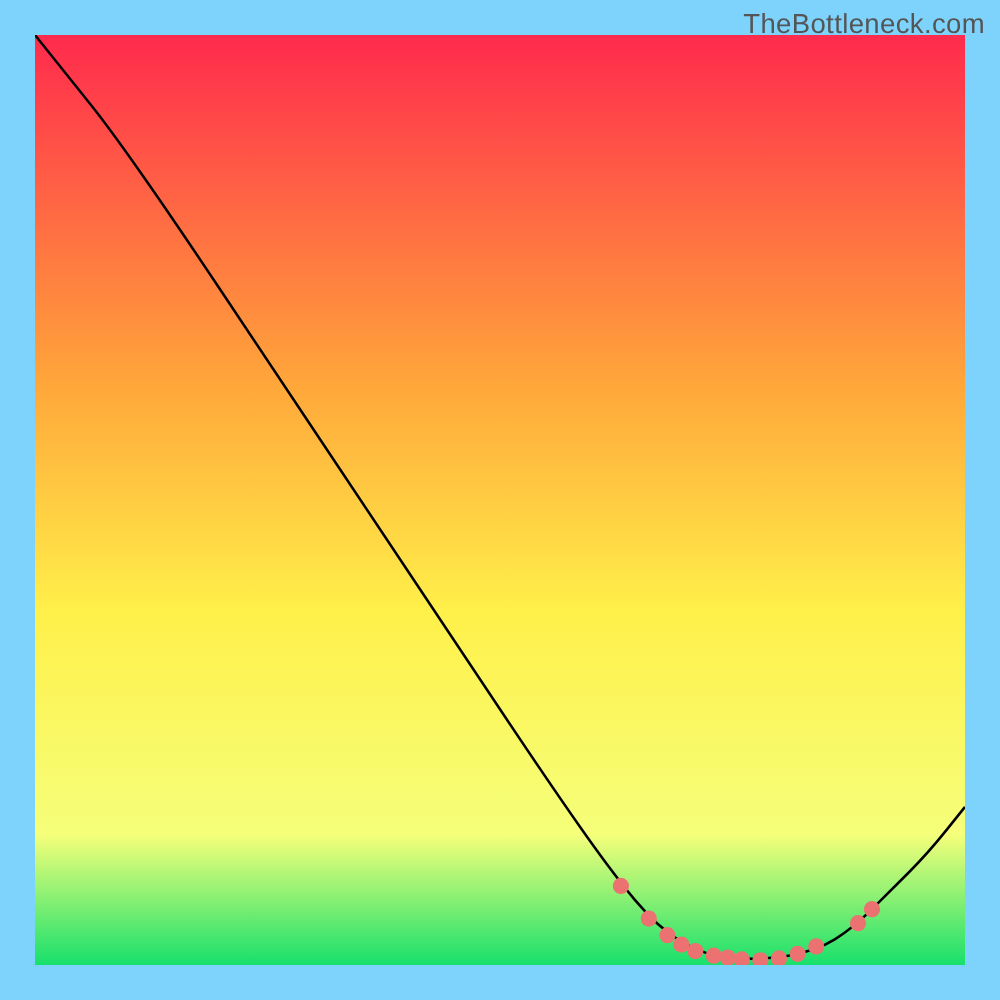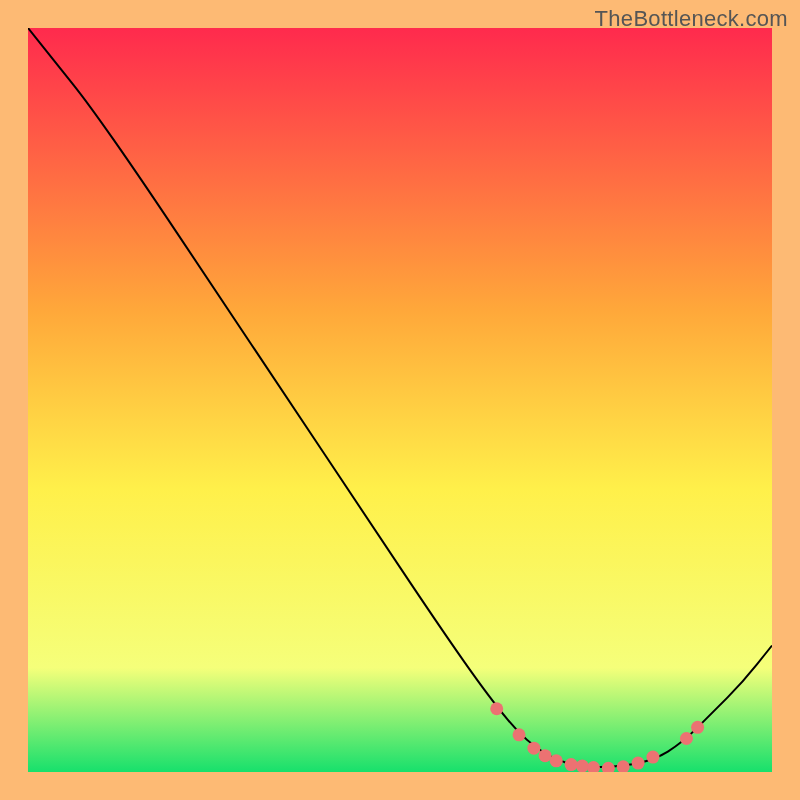"TheBottleneck.com" .frame { background: #fdba74 -> #7dd3fc }
